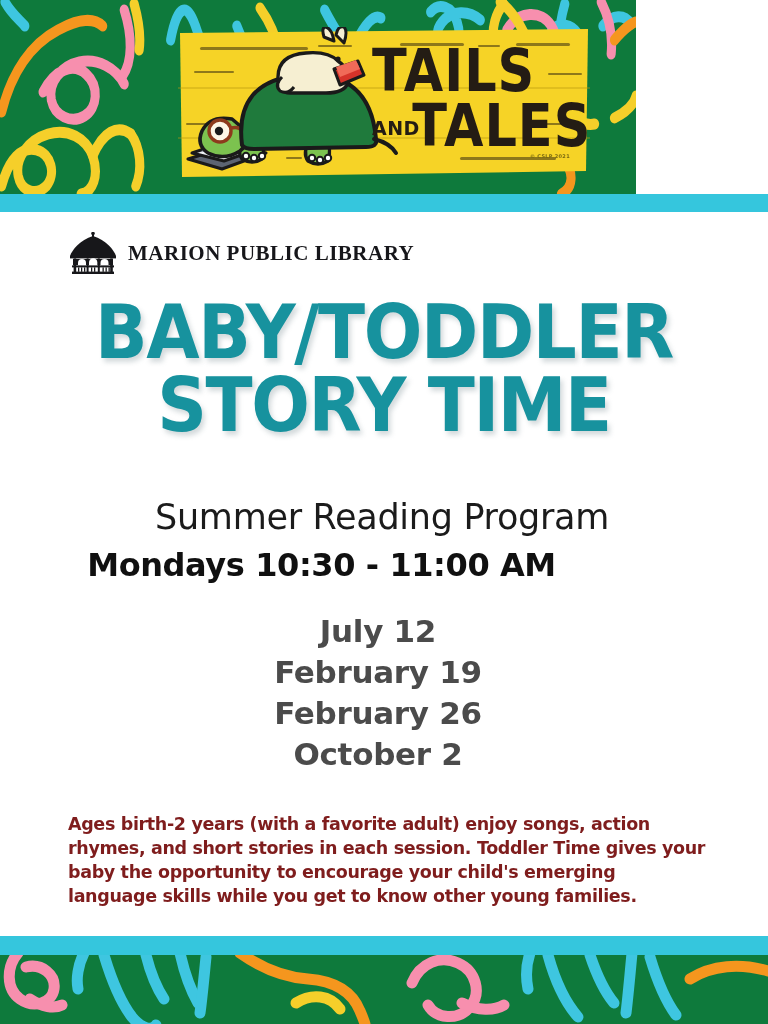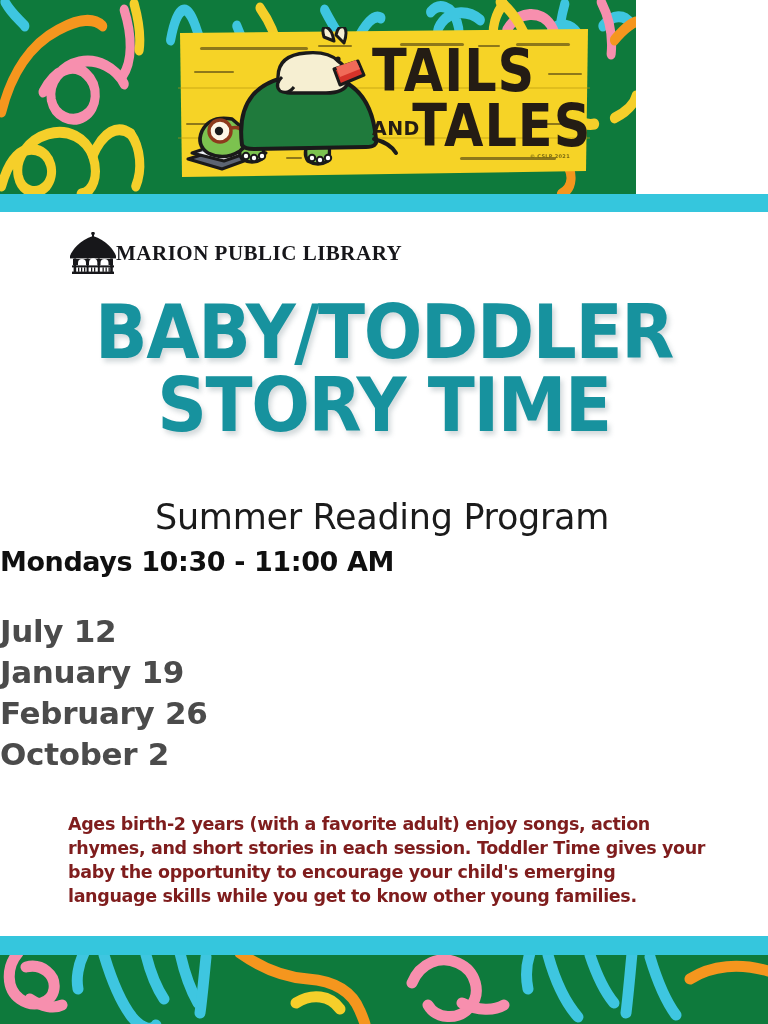"MARION PUBLIC LIBRARY" .logo-row { gap: 0 -> 12px }
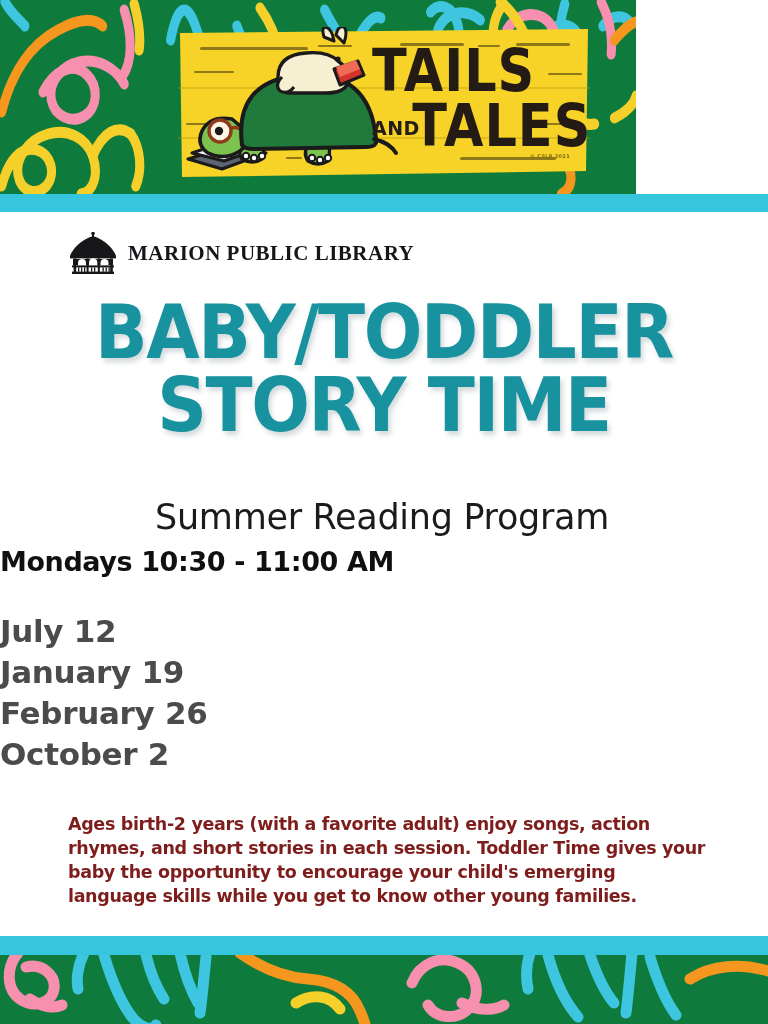"Mondays 10:30 - 11:00 AM" .time { font-size: 27px -> 32px; text-align: left -> center }
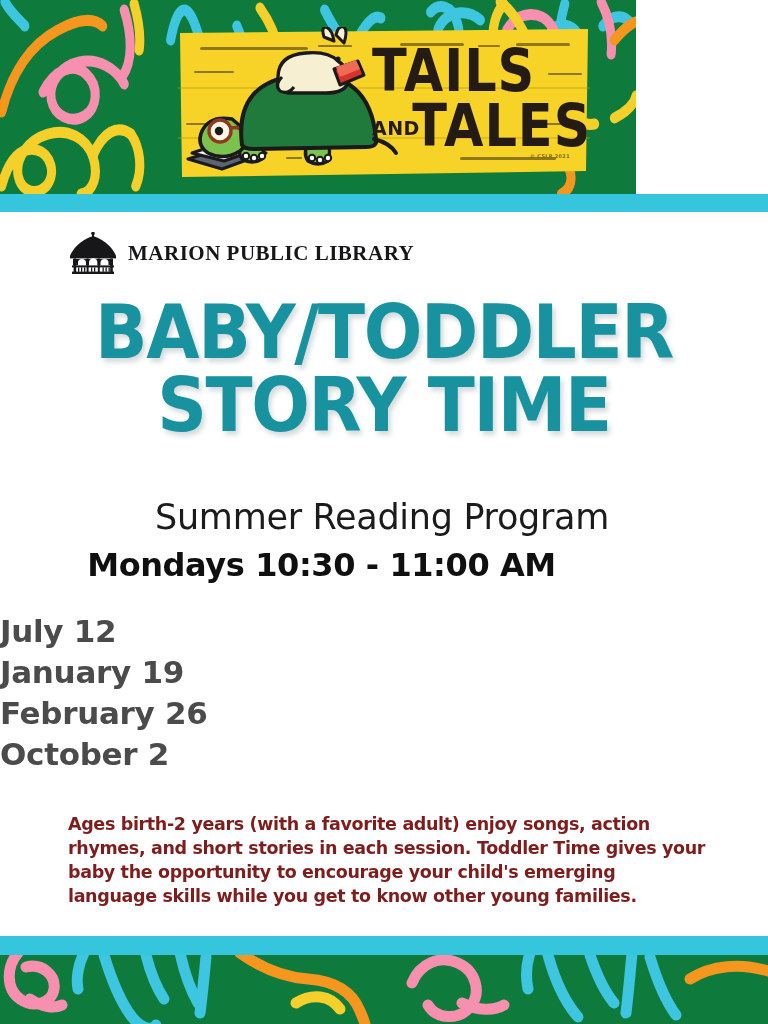"July 12" .dates { text-align: none -> center }
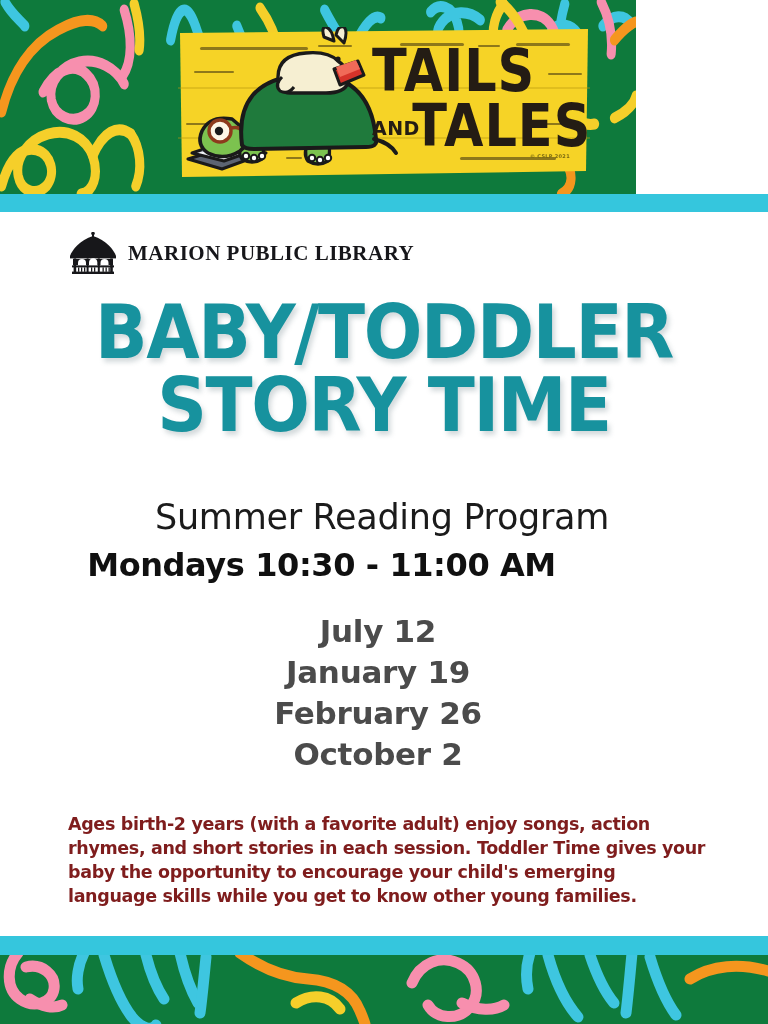"January 19" div.date-item { text: January -> February }
